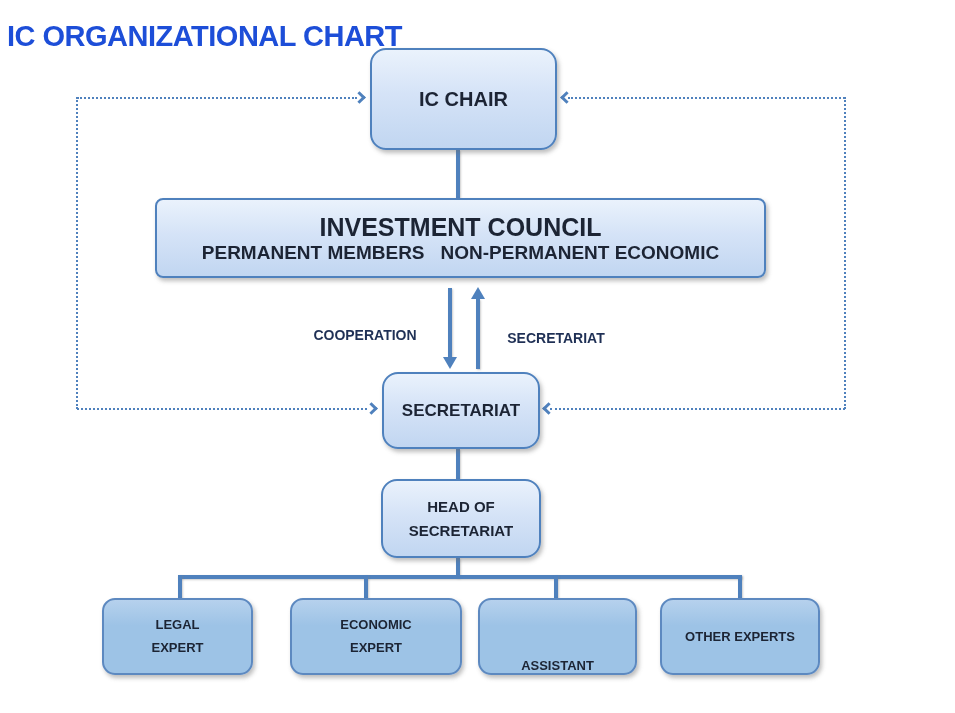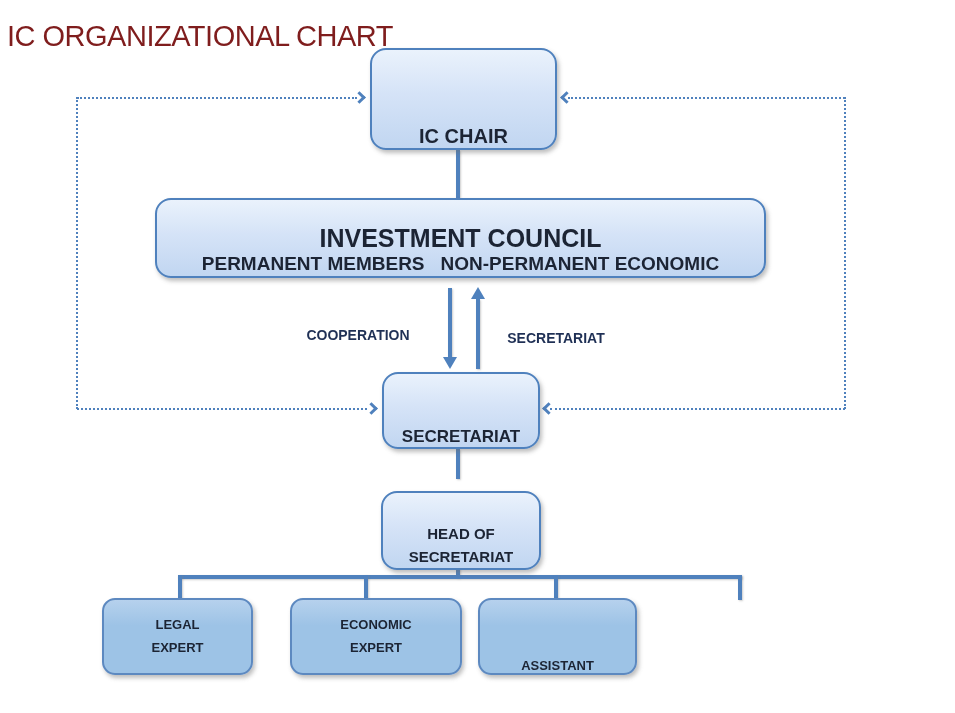"IC ORGANIZATIONAL CHART" .page-title { color: #7f1d1d -> #1d4ed8; font-weight: normal -> bold }
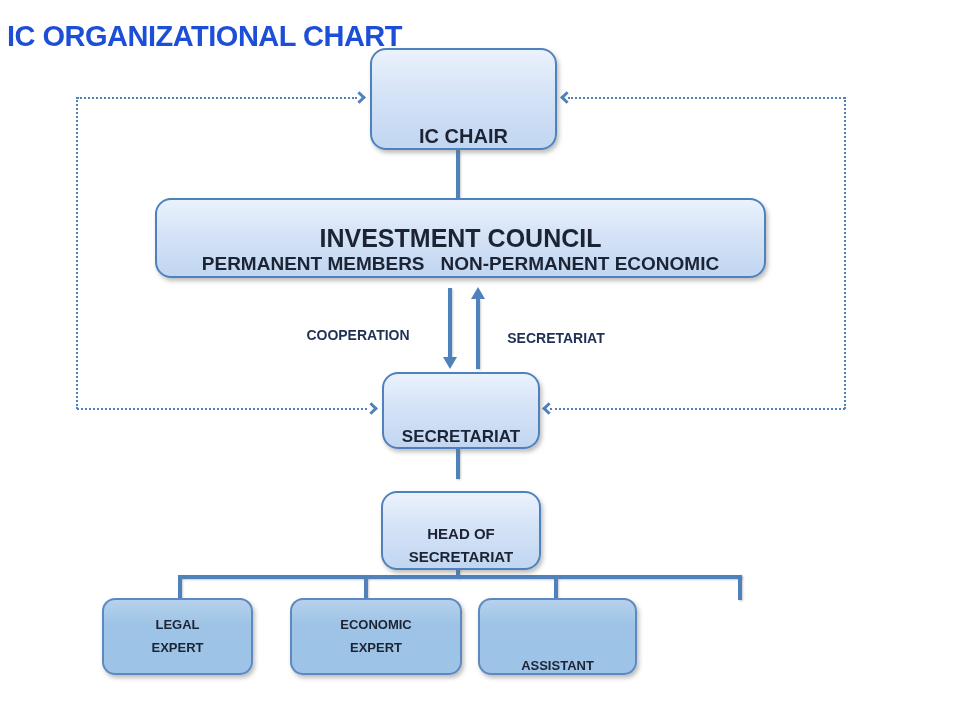"IC CHAIR" .grad { justify-content: flex-end -> none }
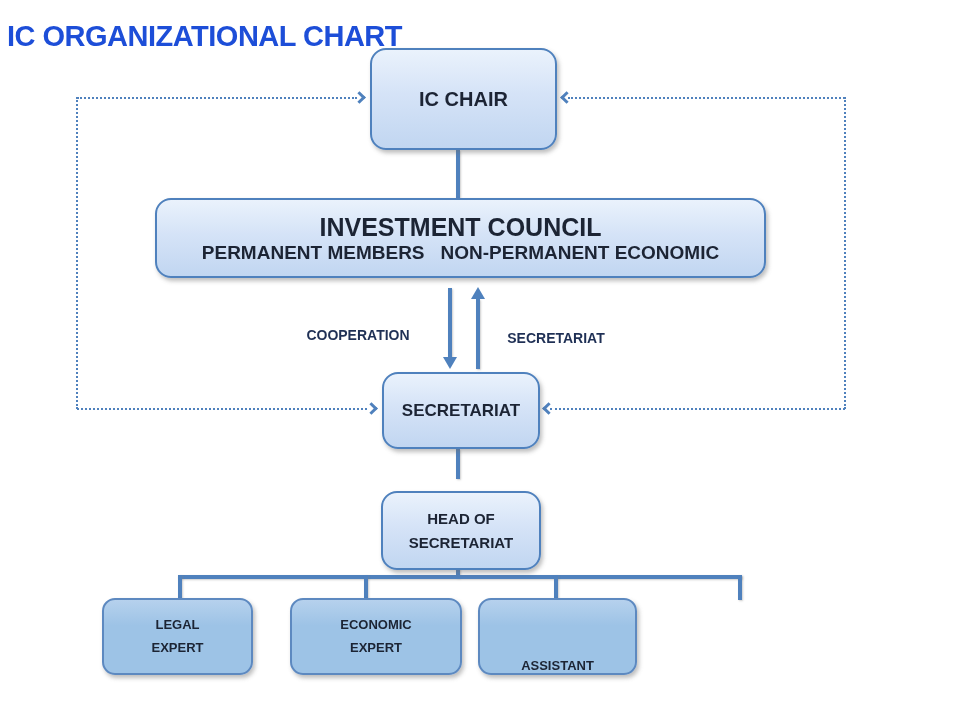"INVESTMENT COUNCIL" .node-council { border-radius: 16px -> 8px }
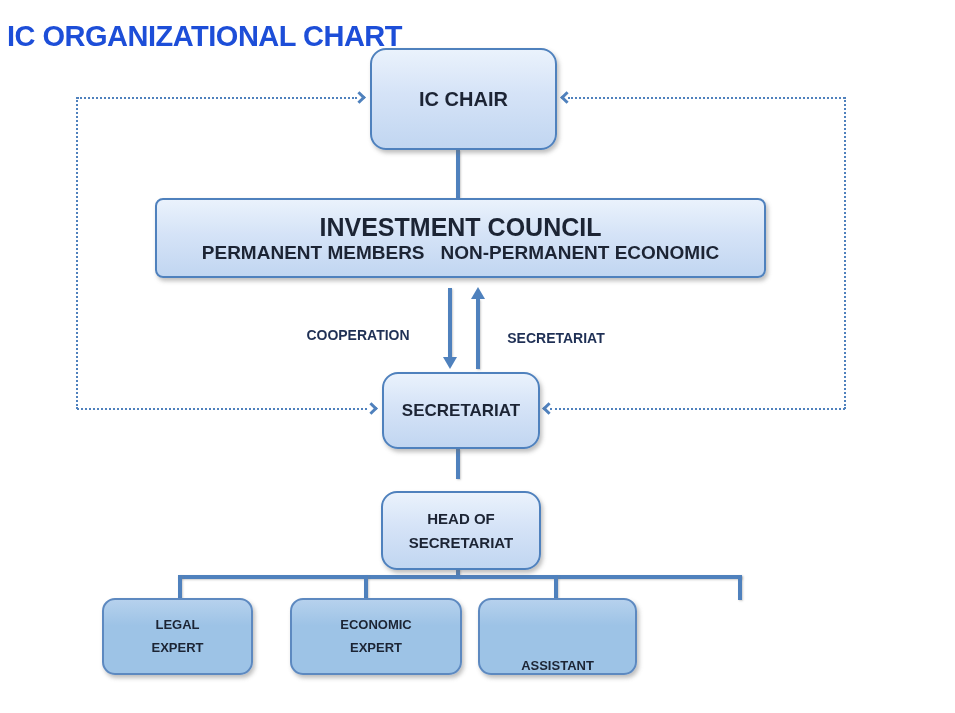"COOPERATION" .lbl-cooperation { left: 296px -> 303px }
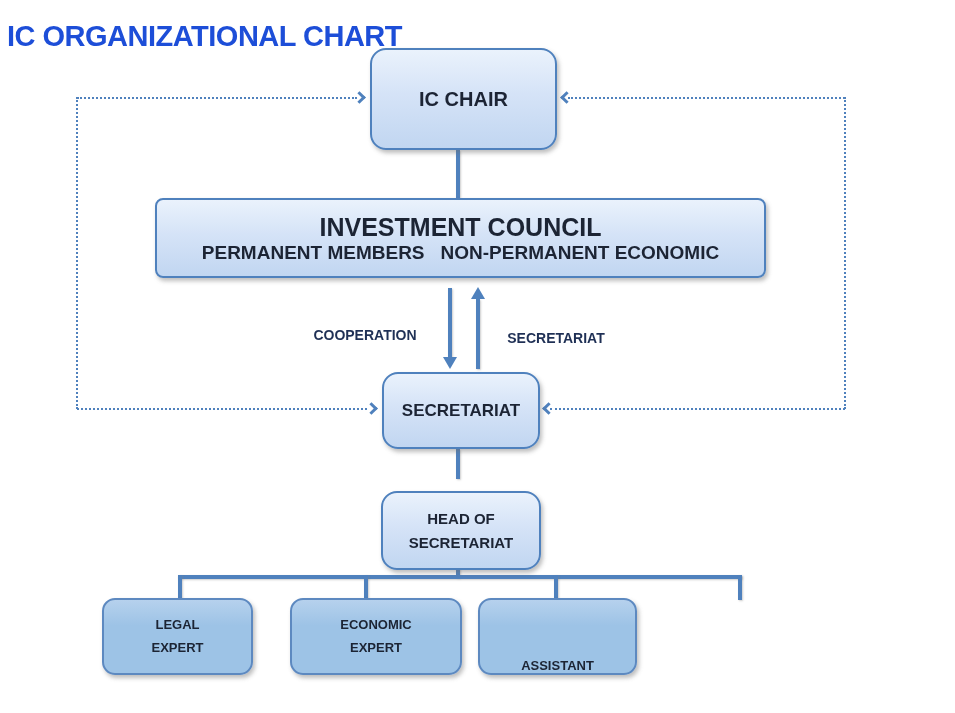"HEAD OF" .node-head { margin-top: 12px -> none }
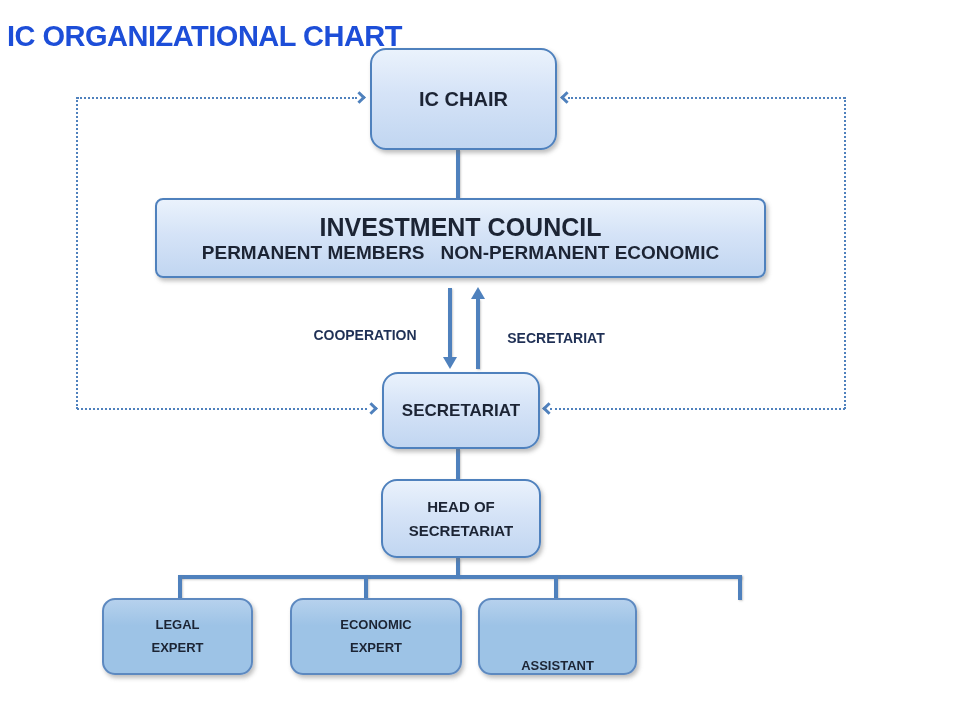"OTHER EXPERTS" div.node { html: none -> <div> <span>OTHER EXPERTS</span> </div> }
